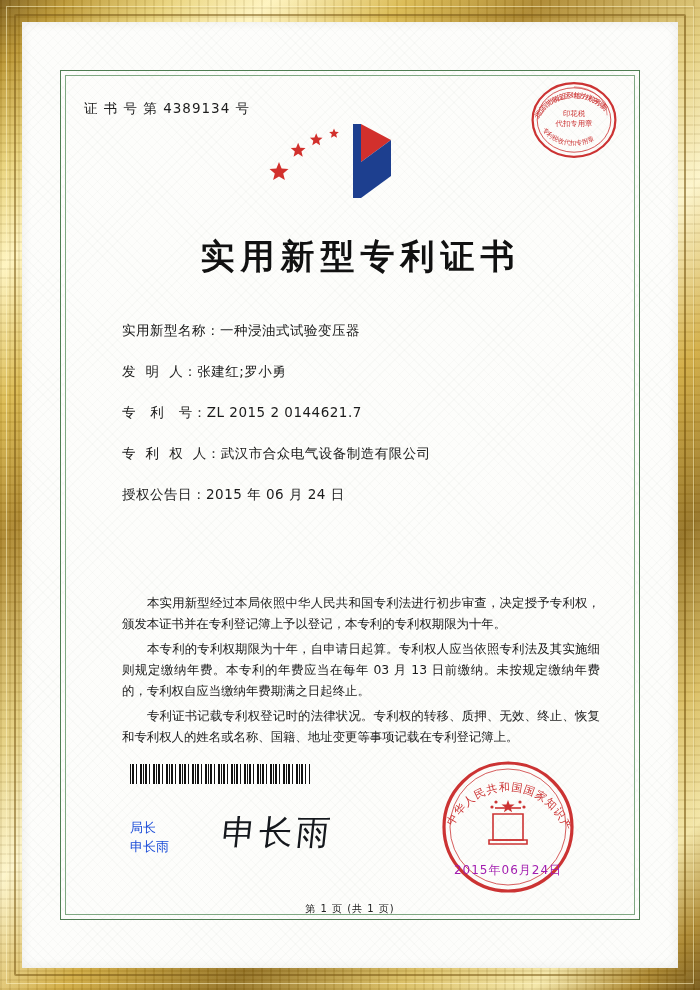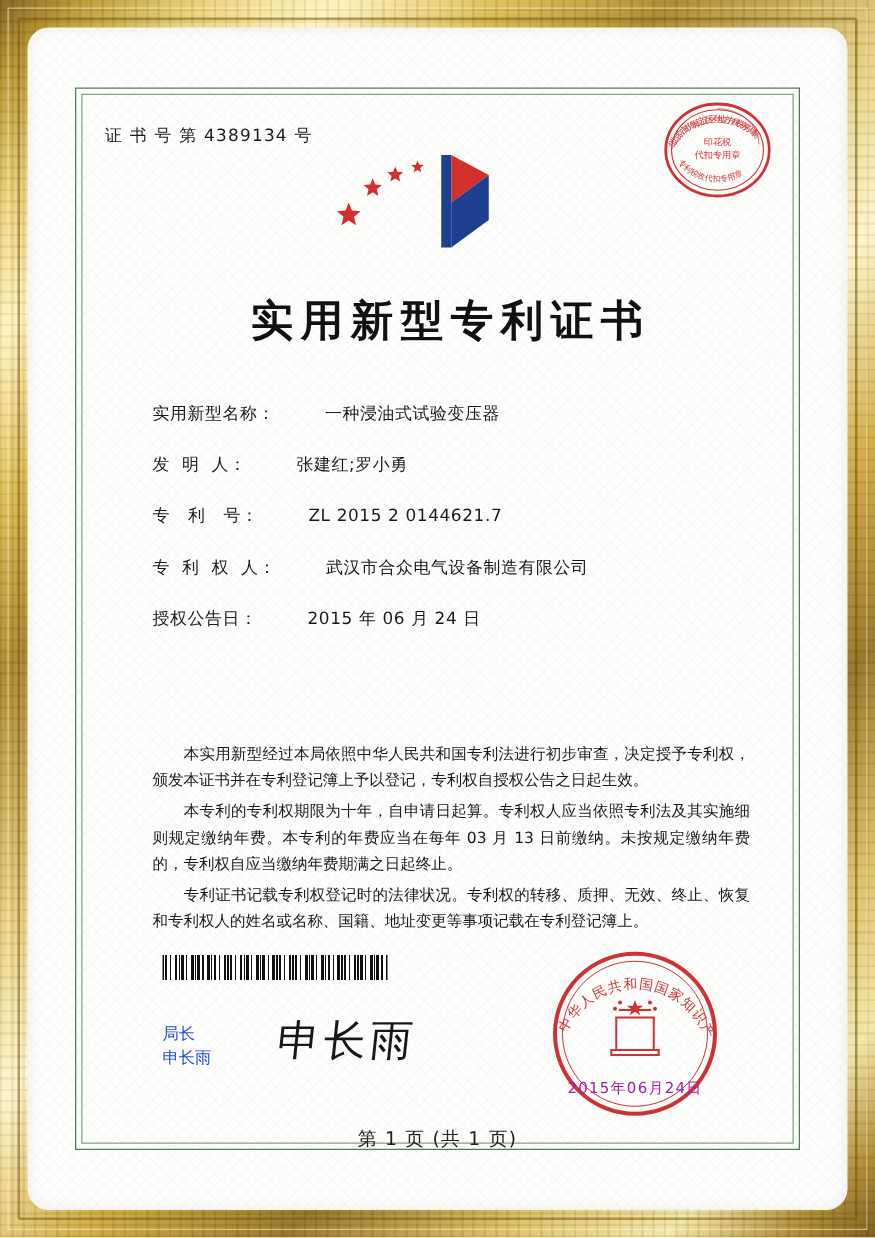"证 书 号 第 4389134" .paper { border-radius: 17px -> none }
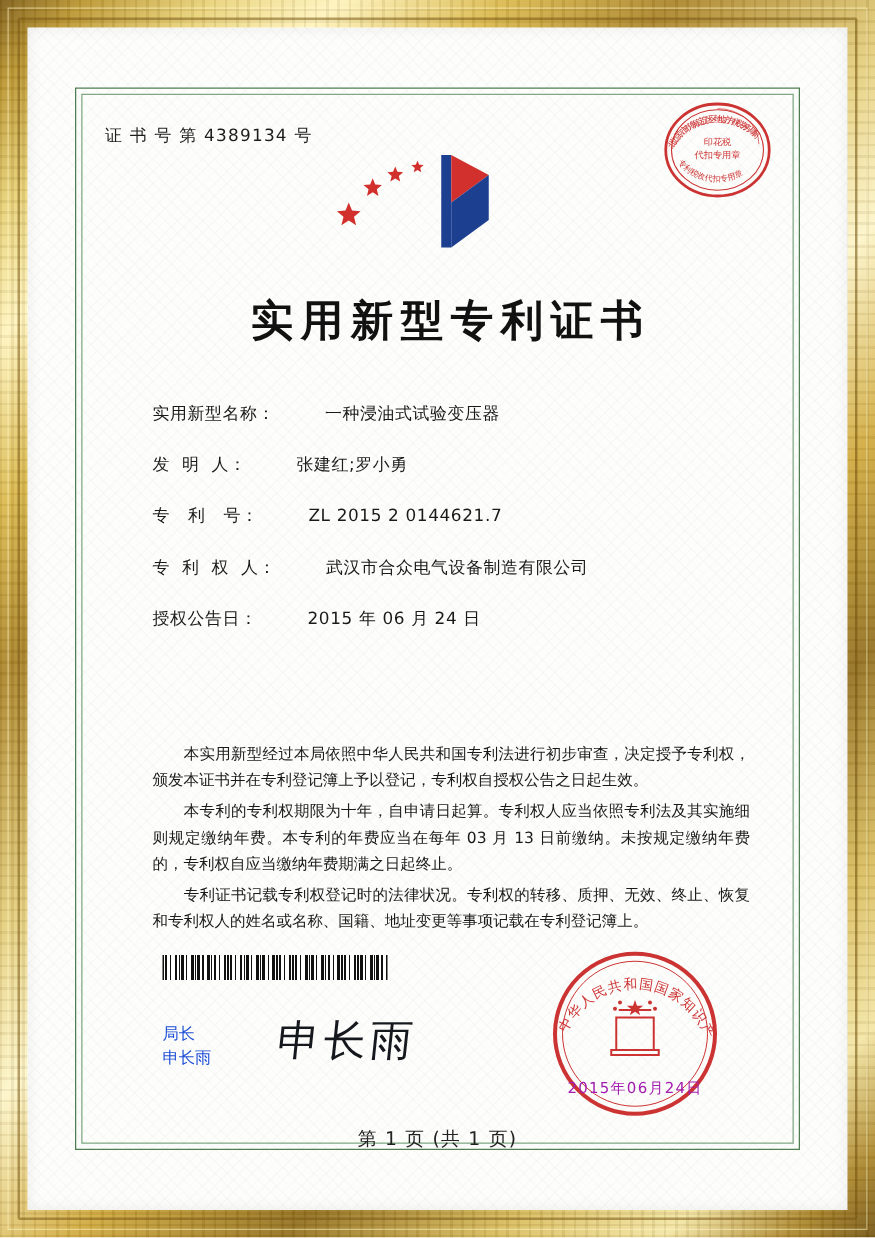"实用新型名称：" .field-row { gap: 40px -> none }
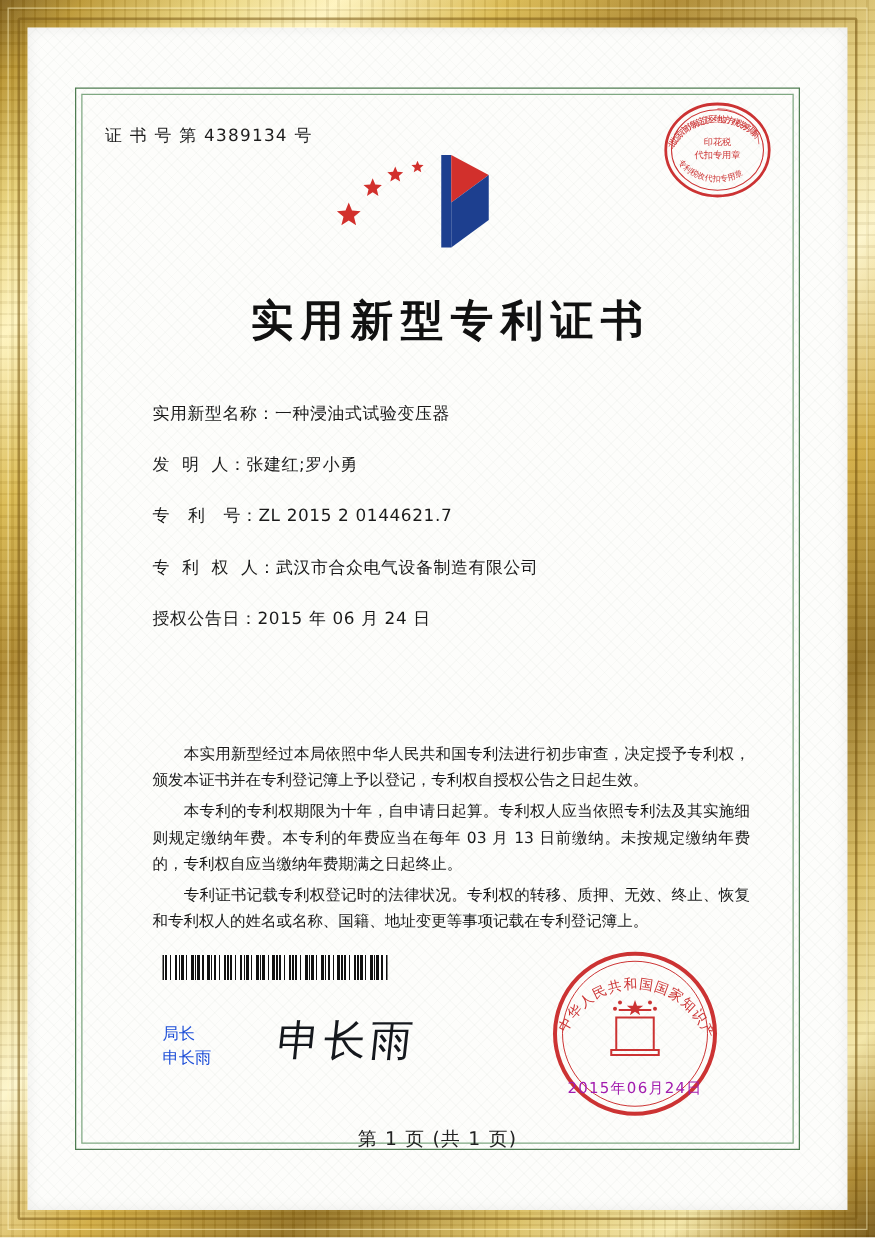"本实用新型经过本局依照中华人民共和国专利法进行初步审查，决定授予专利权，颁发本证" p { text: 专利权自授权公告之日起生效 -> 本专利的专利权期限为十年 }
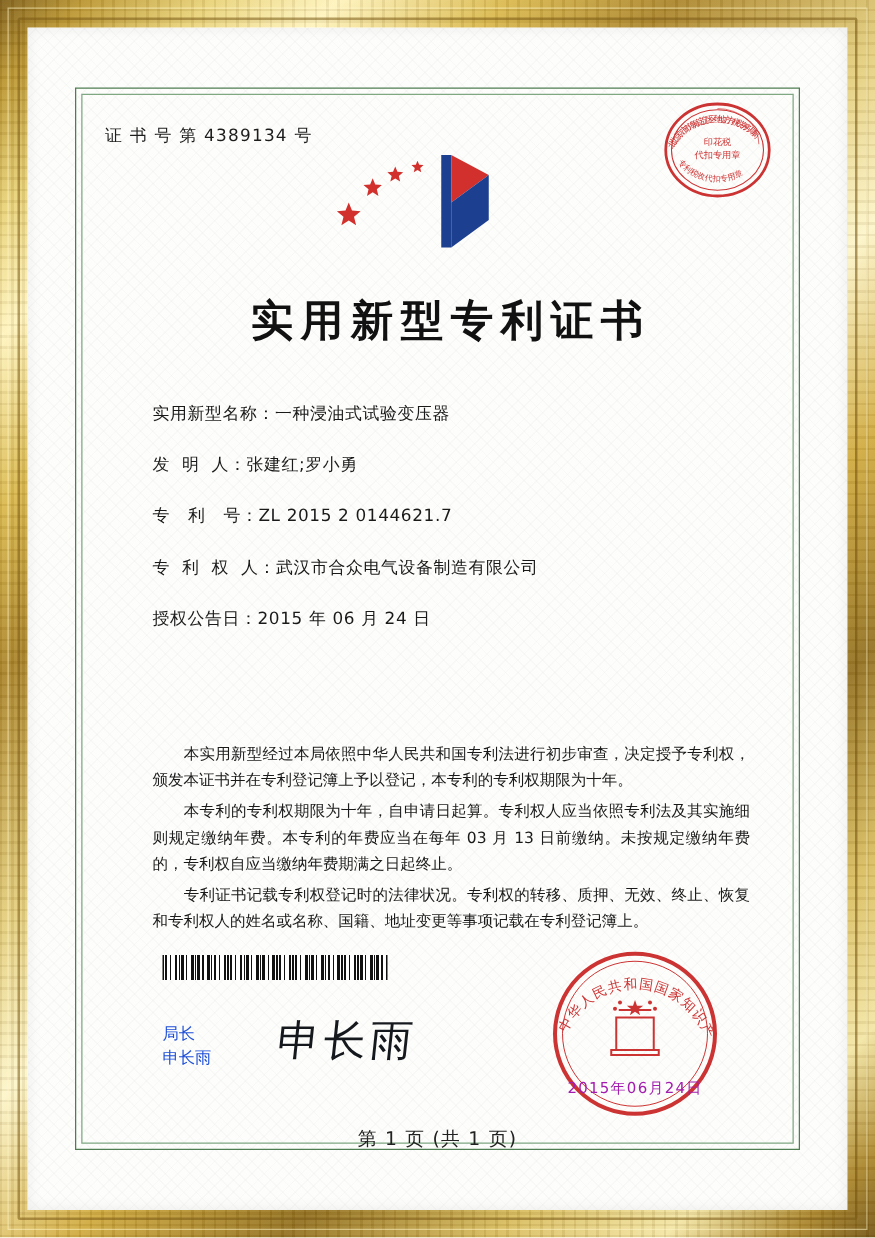"第 1 页 (共 1" .page-footer { font-size: 15px -> 10px }
